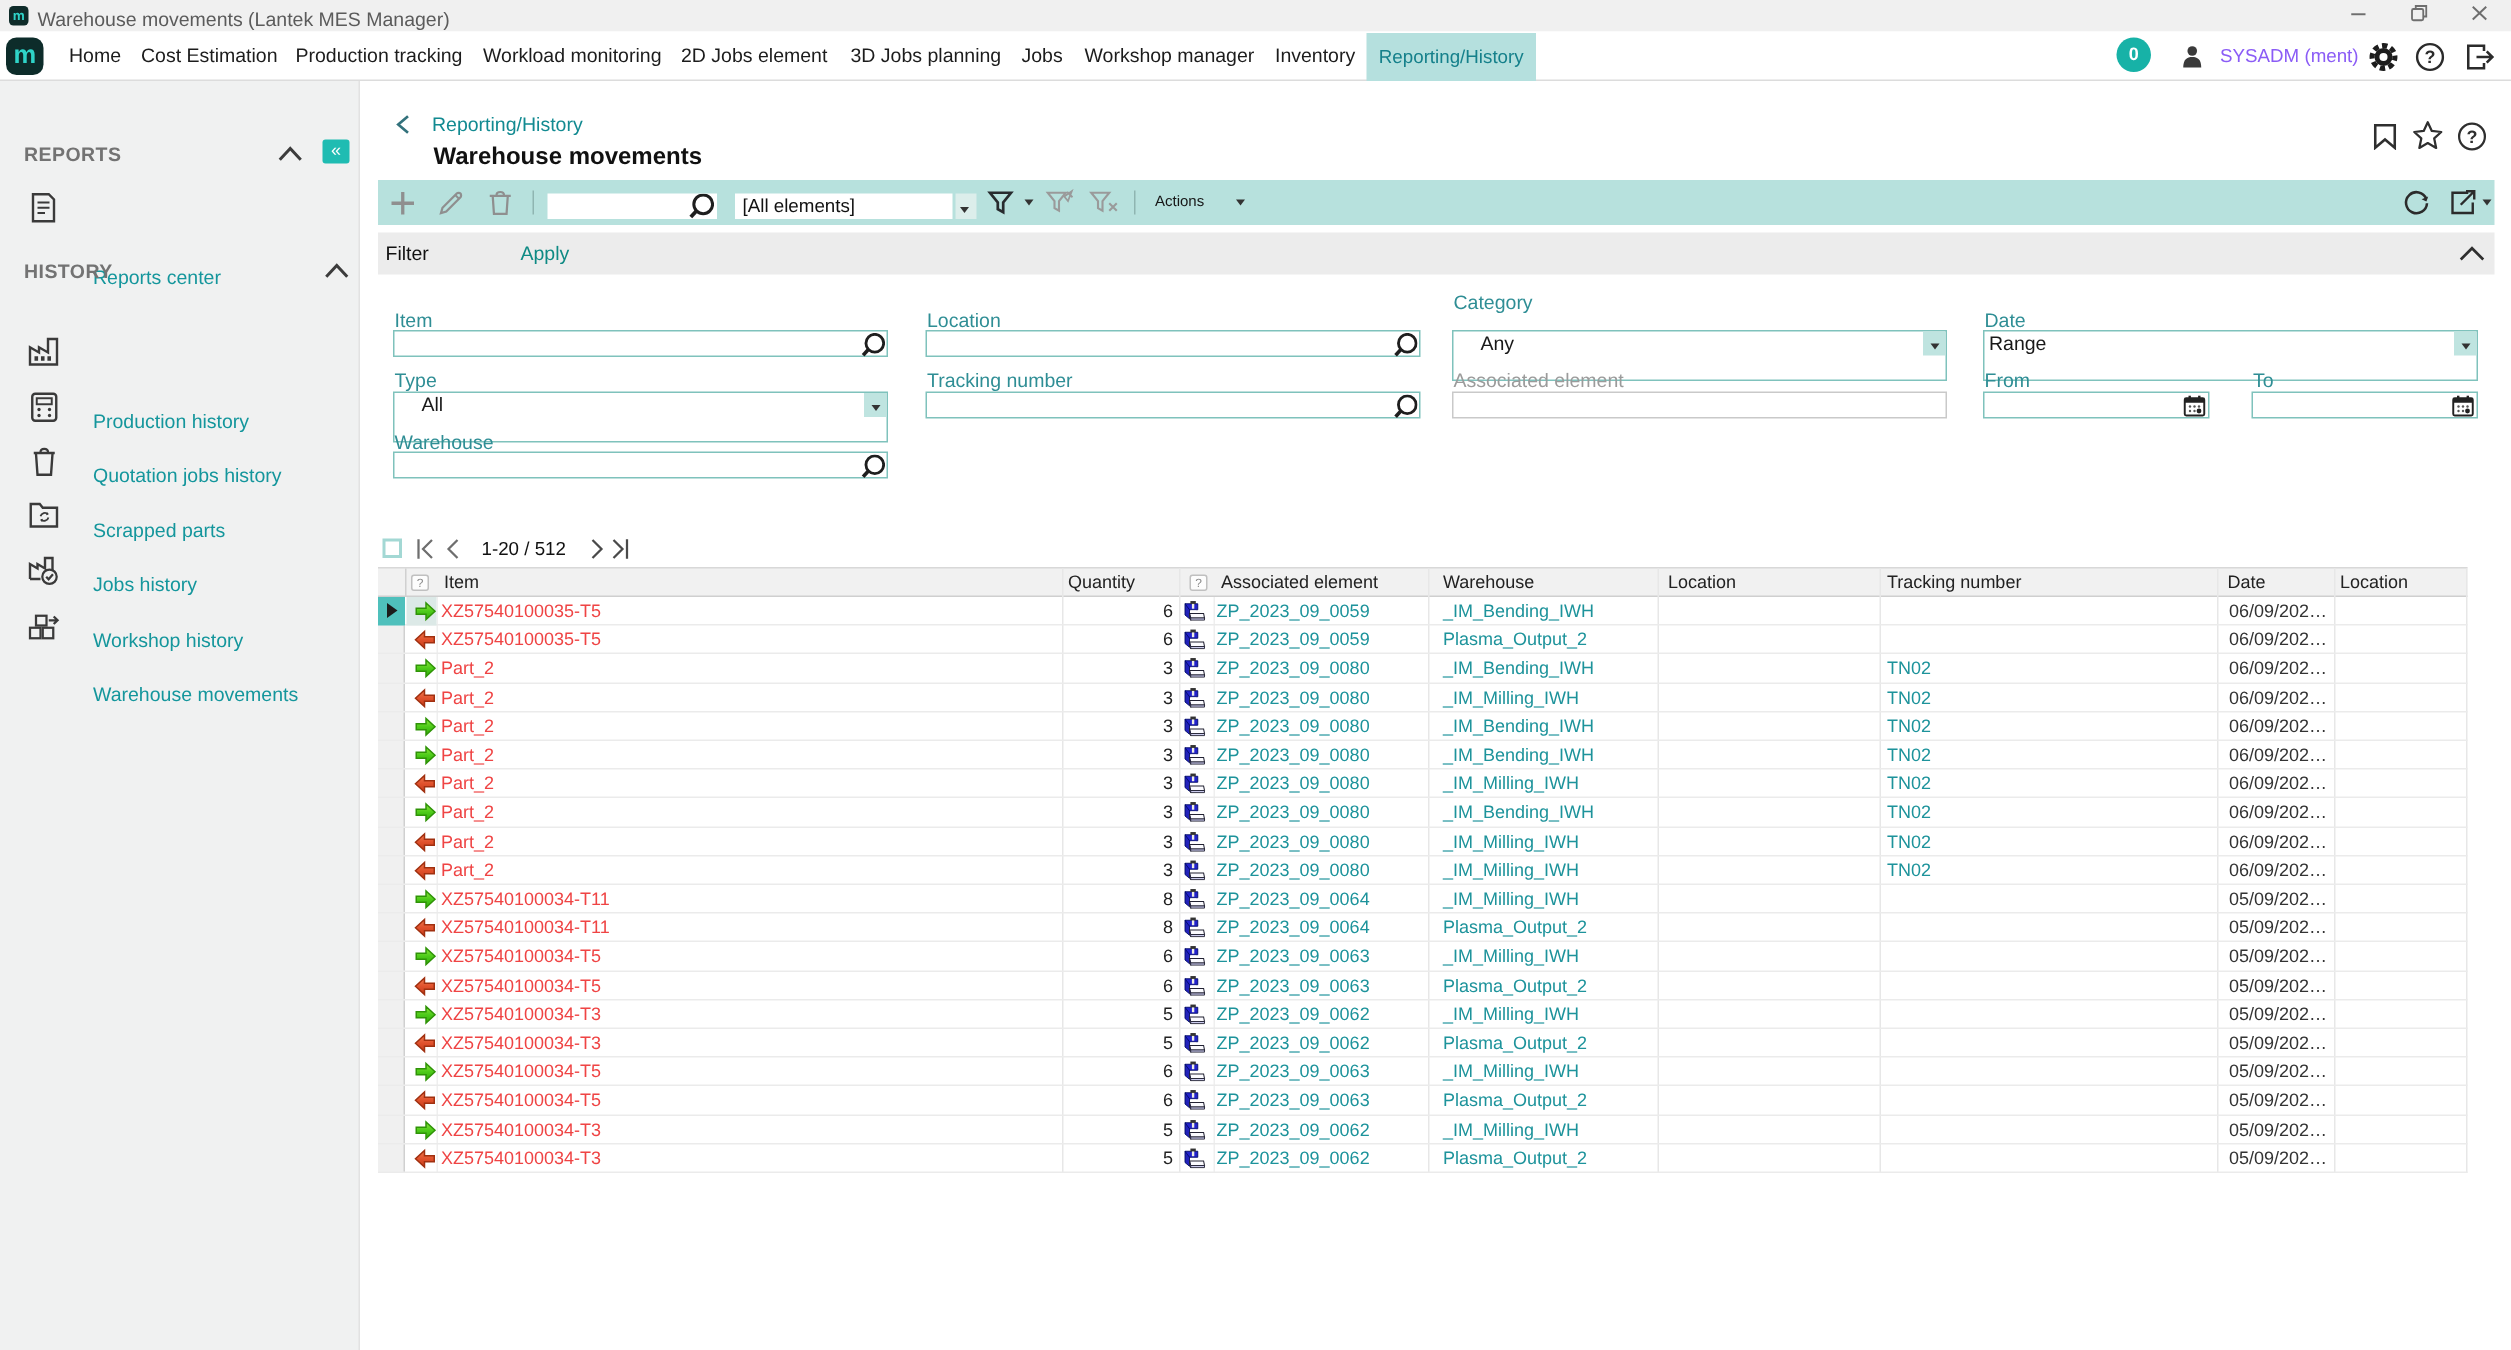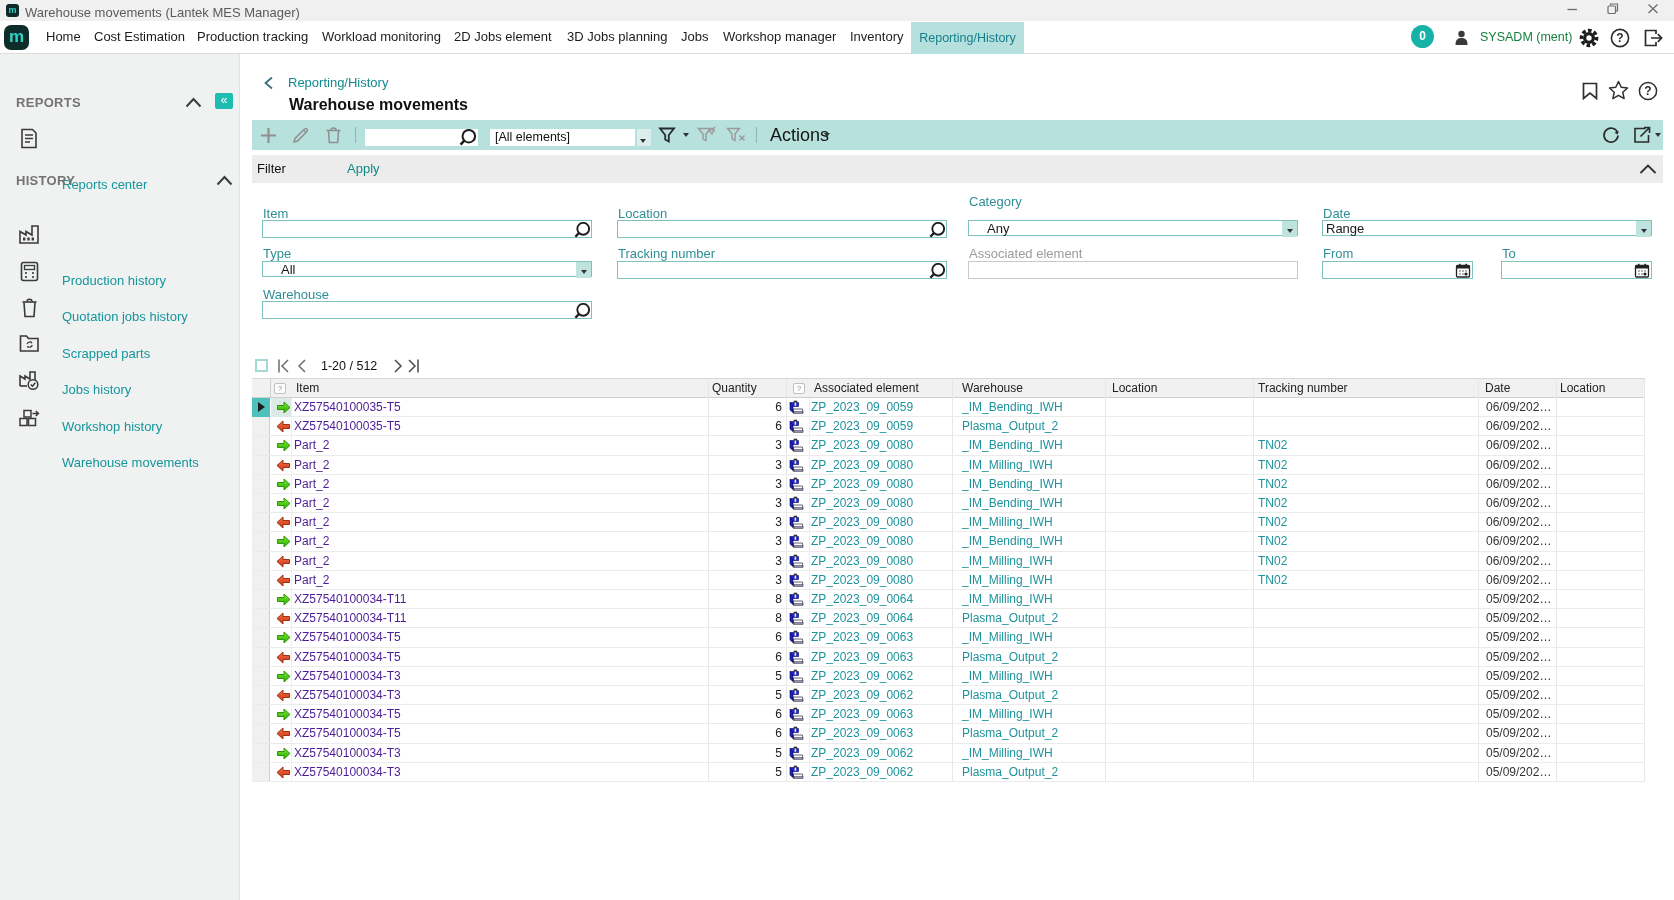"SYSADM (ment)" #uname { color: #15803d -> #8b5cf6 }
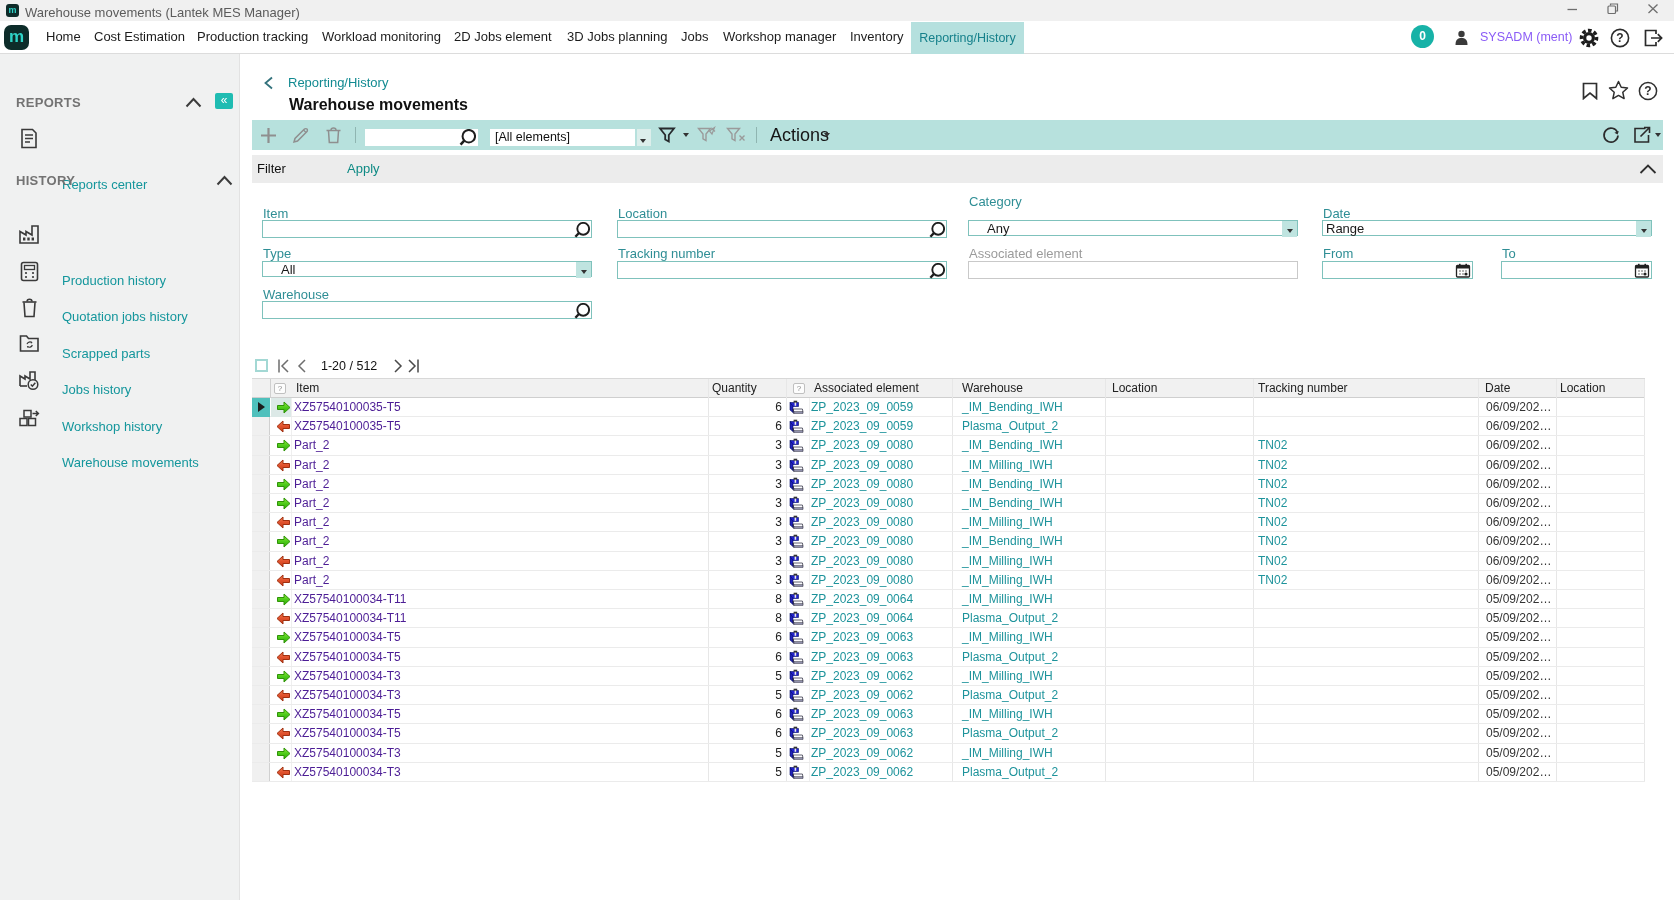"Actions" #tactions { font-size: 18px -> 10px }
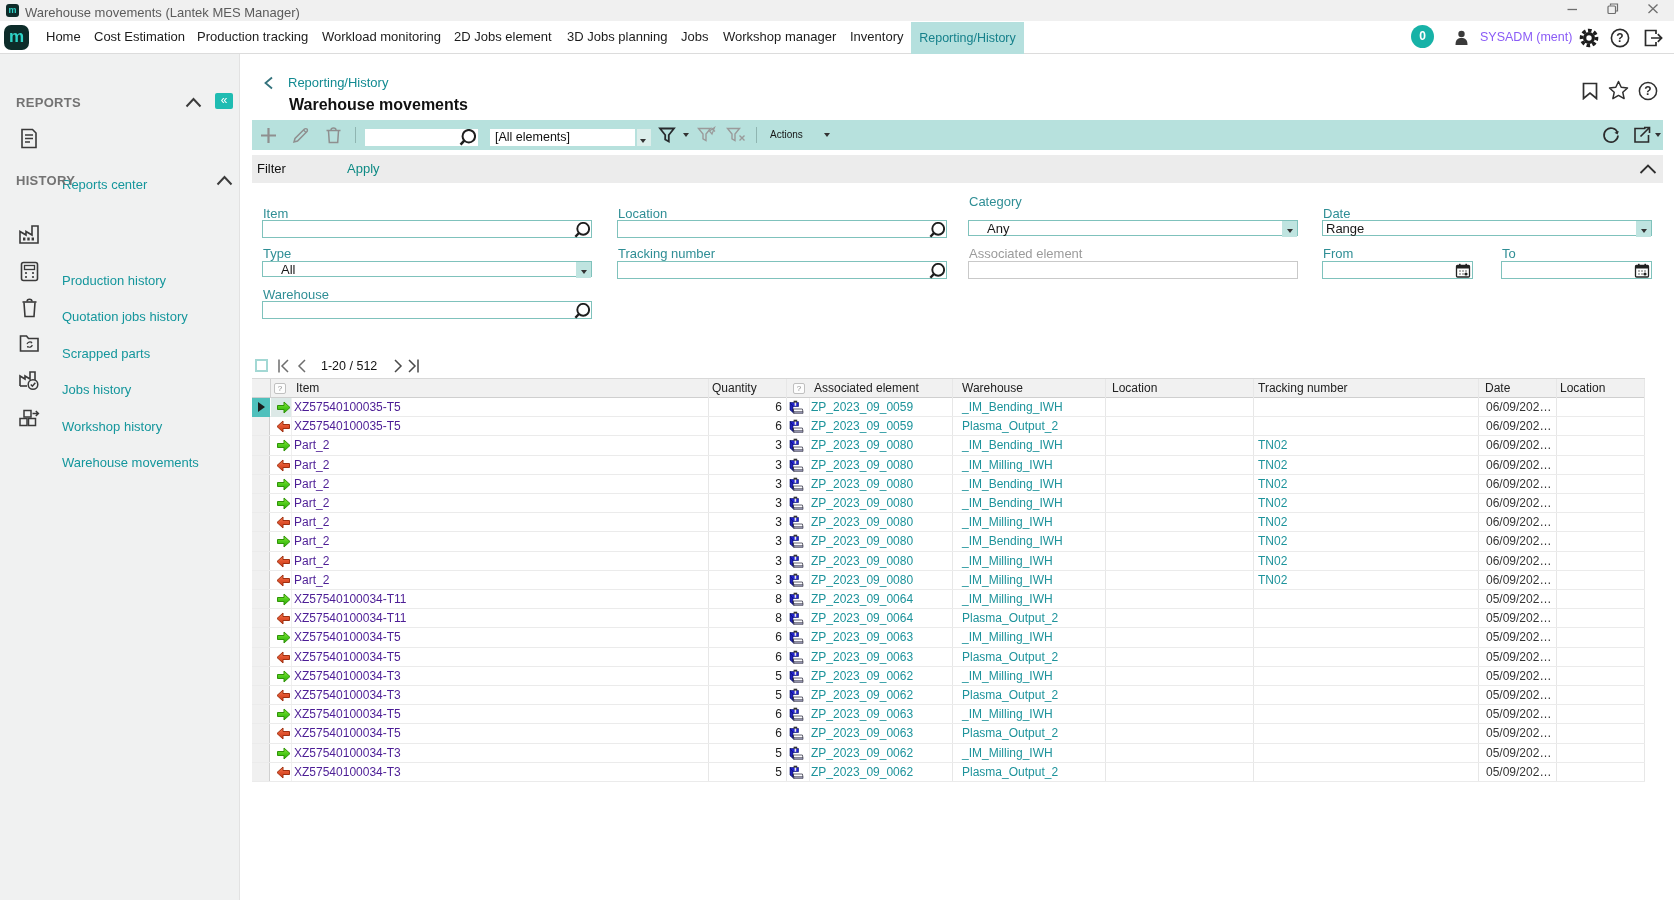"Any" .fdrop { height: 16px -> 34px }
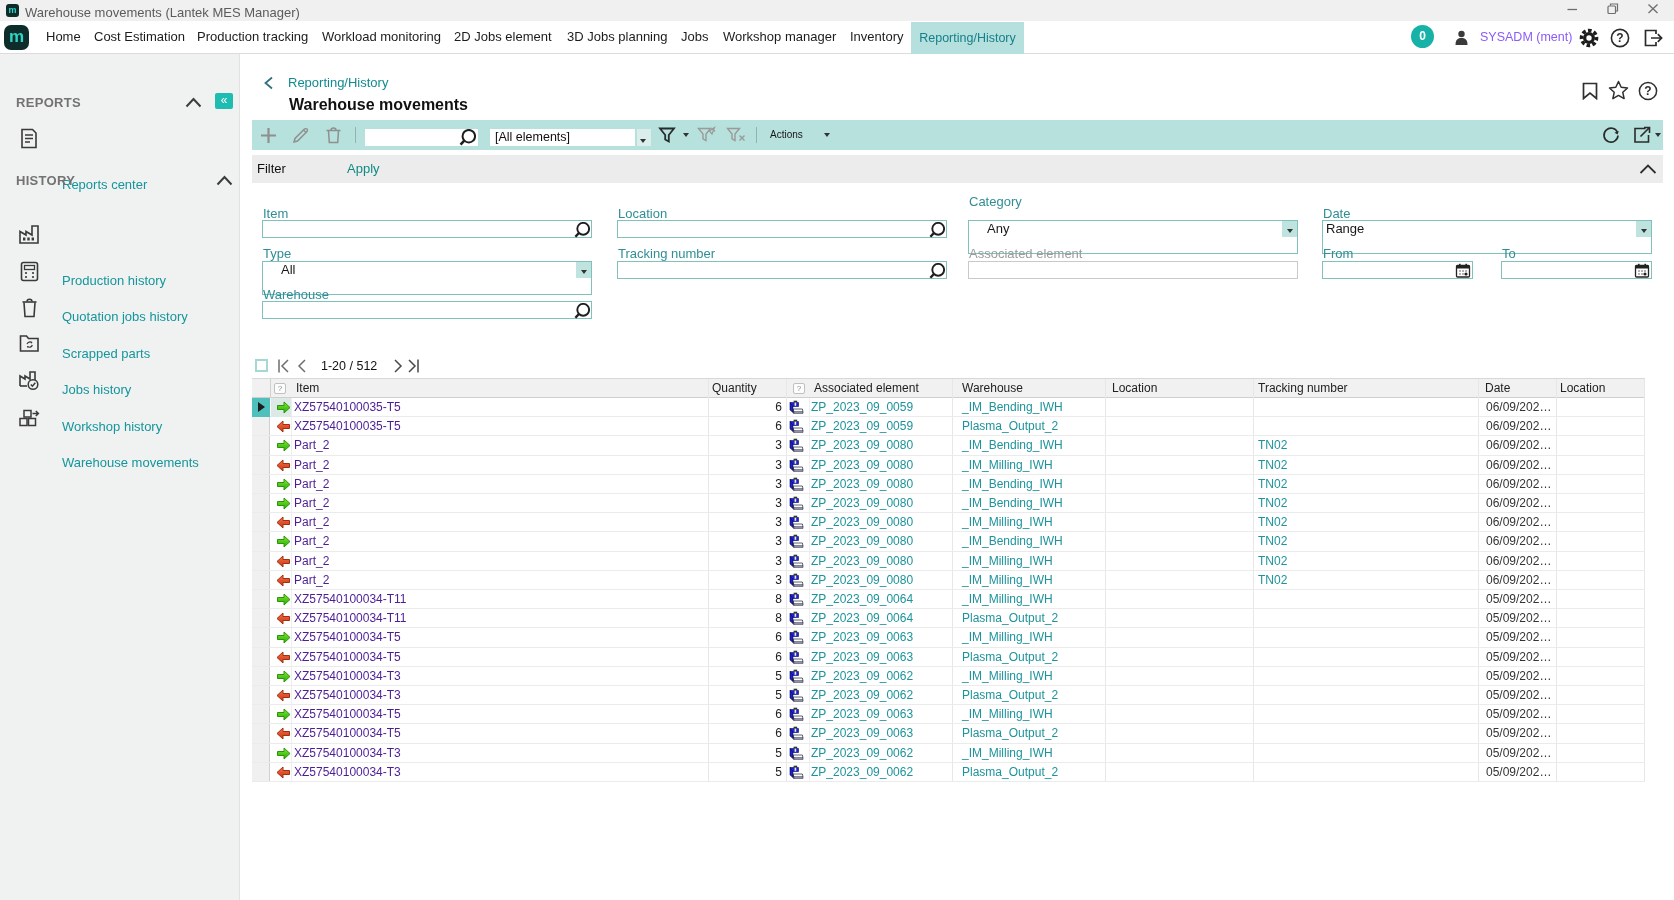"XZ57540100035-T5" .c-item { color: #4c1d95 -> #ef4444 }
